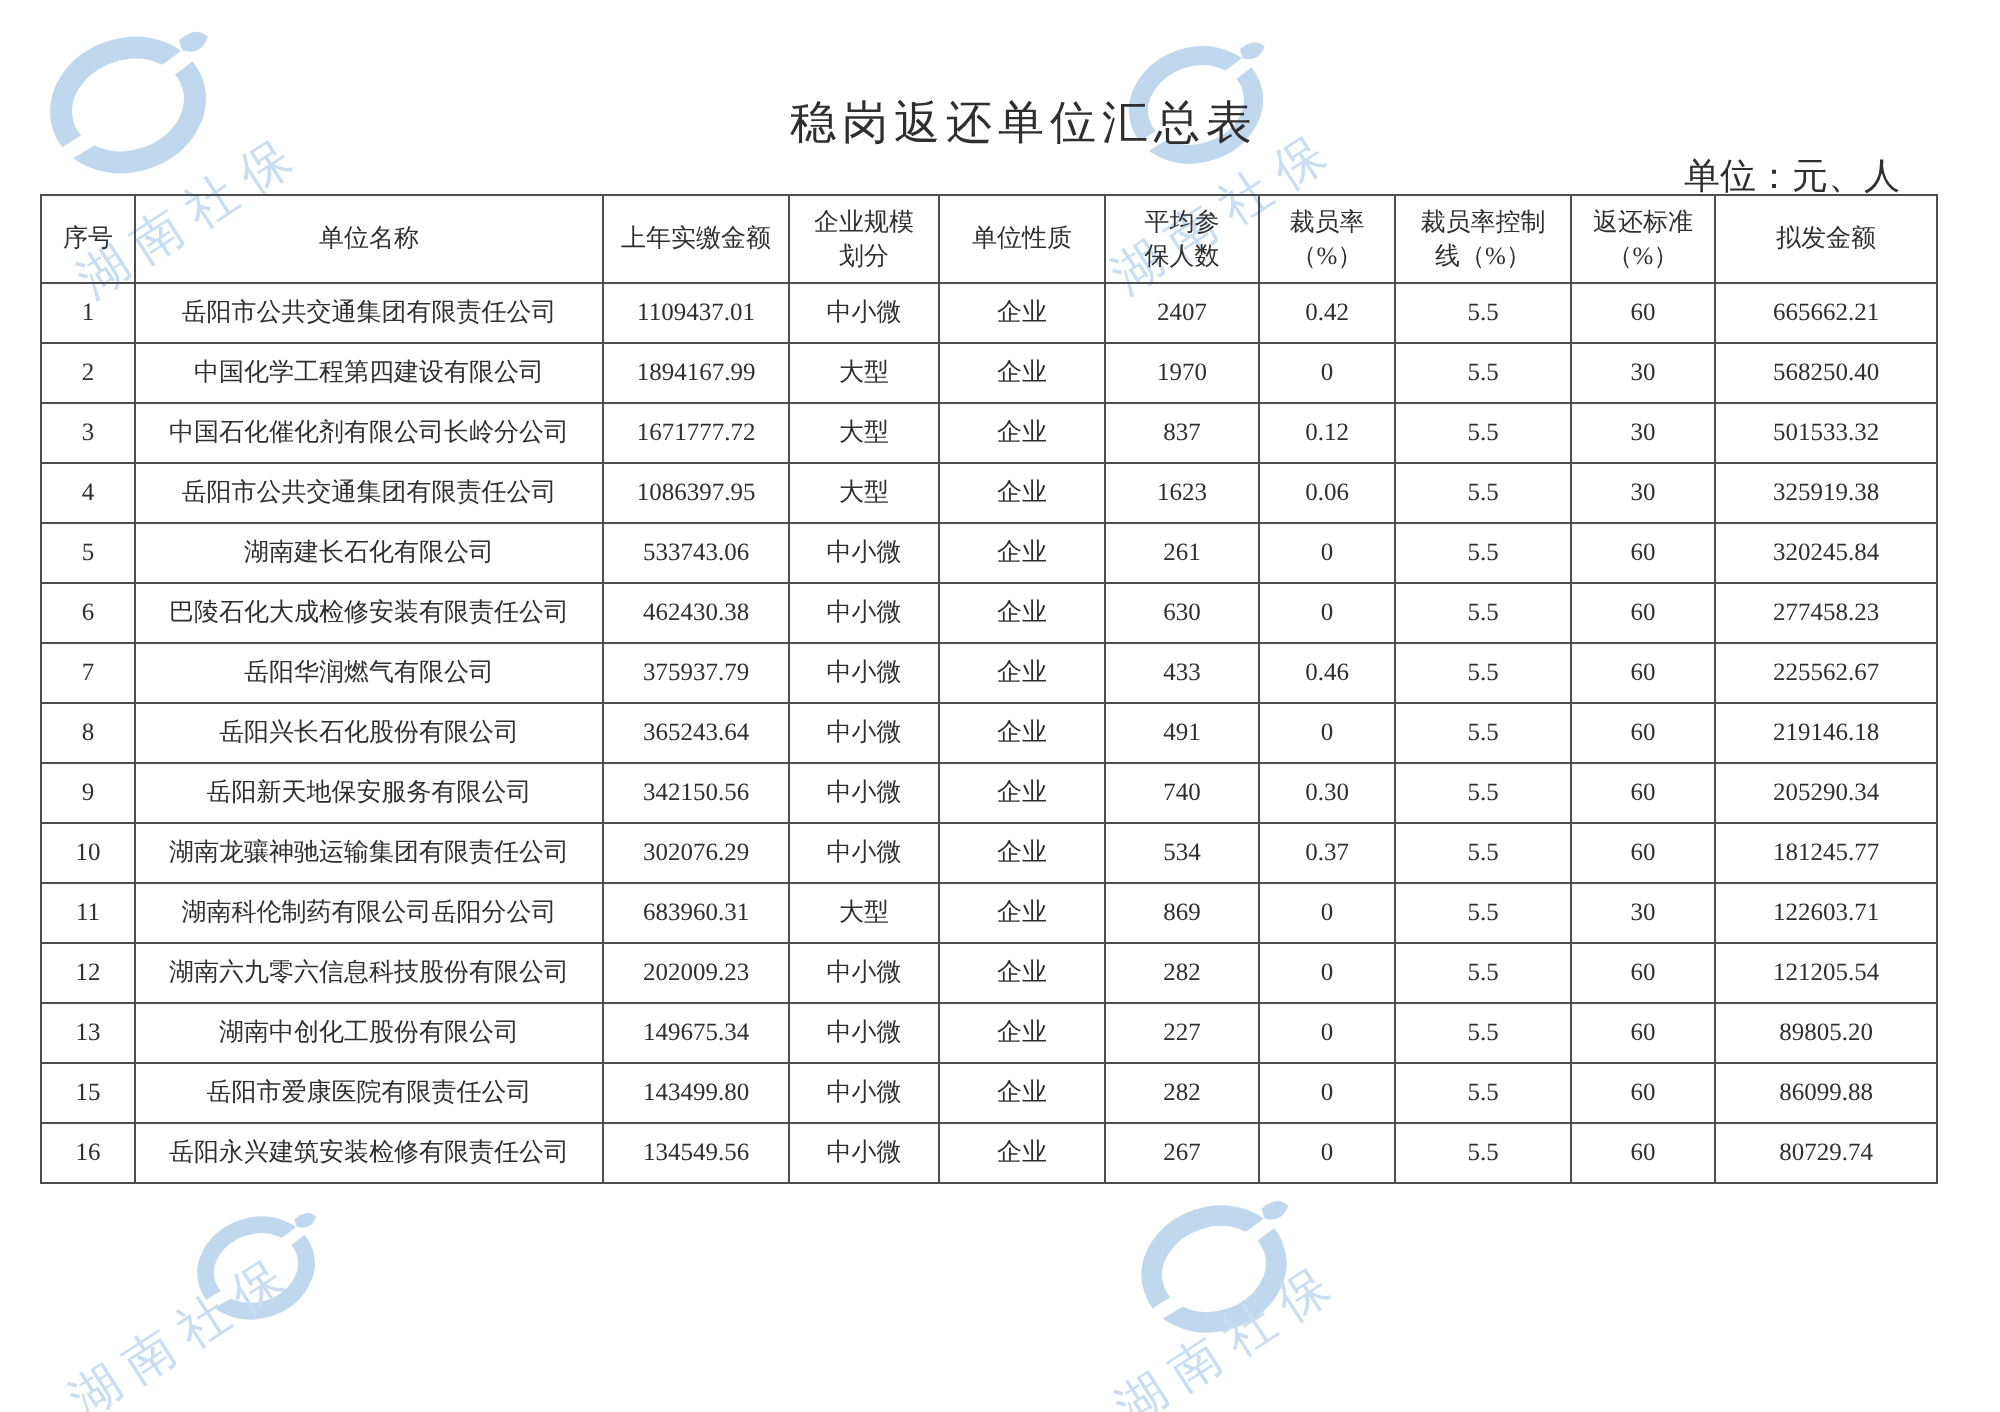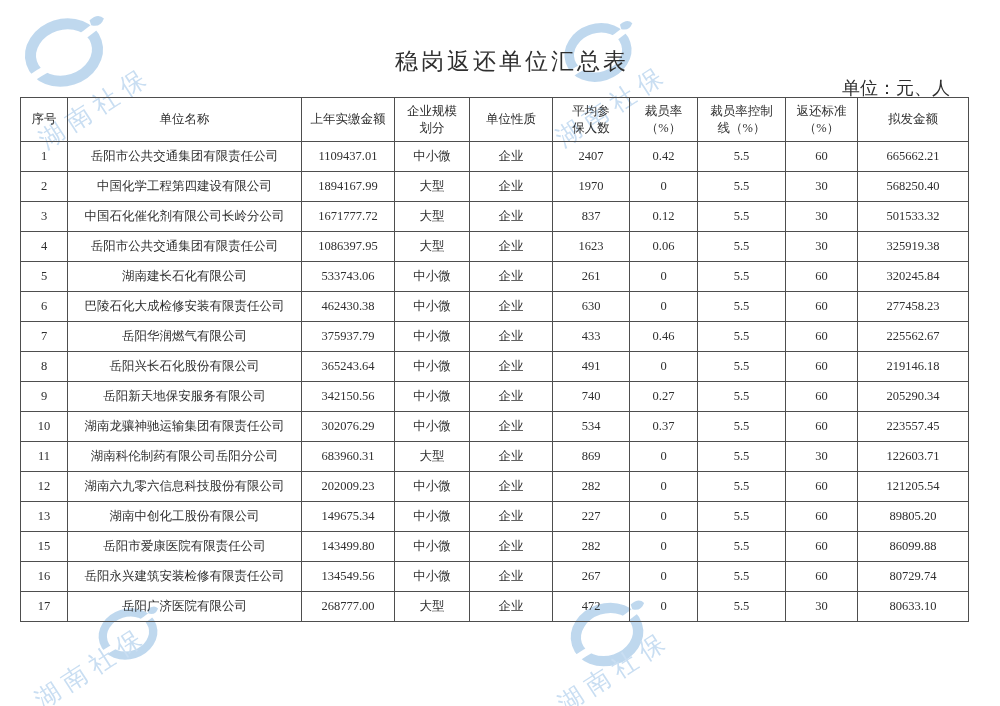"0.27" td { text: 0.27 -> 0.30 }
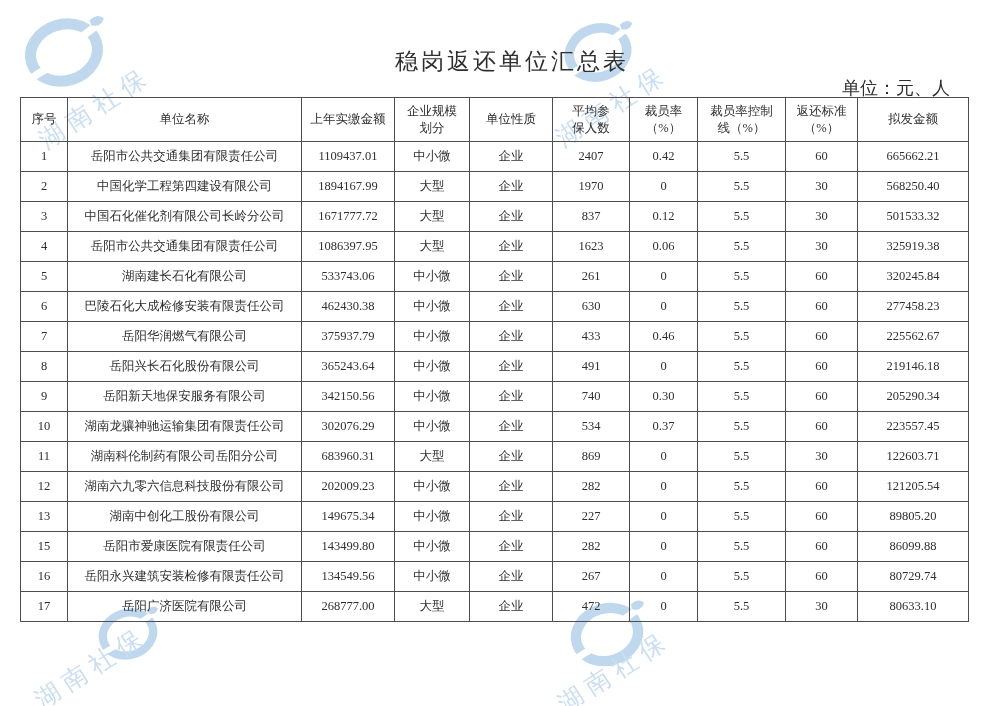"223557.45" td { text: 223557.45 -> 181245.77 }
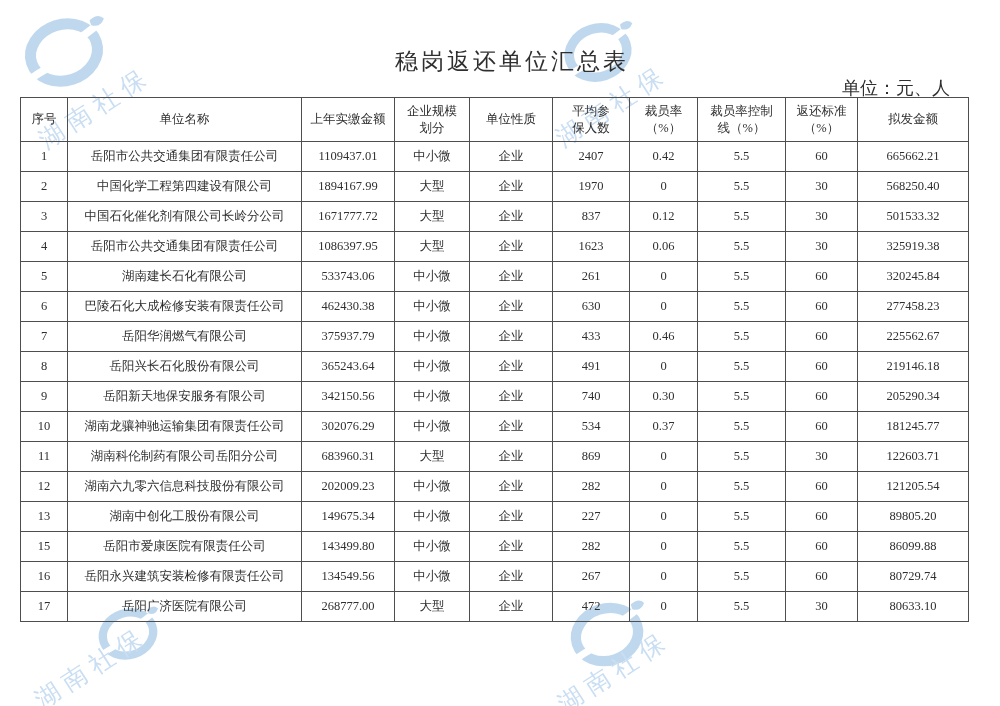"17" tr { html: <tr> <td>17</td> <td>岳阳广济医院有限公司</td> <td>268777.00</td> <td>大型</td> <td>企业</td> <td>472</td> <td>0</td> <td>5.5</td> <td>30</td> <td>80633.10</td> </tr> -> none }
